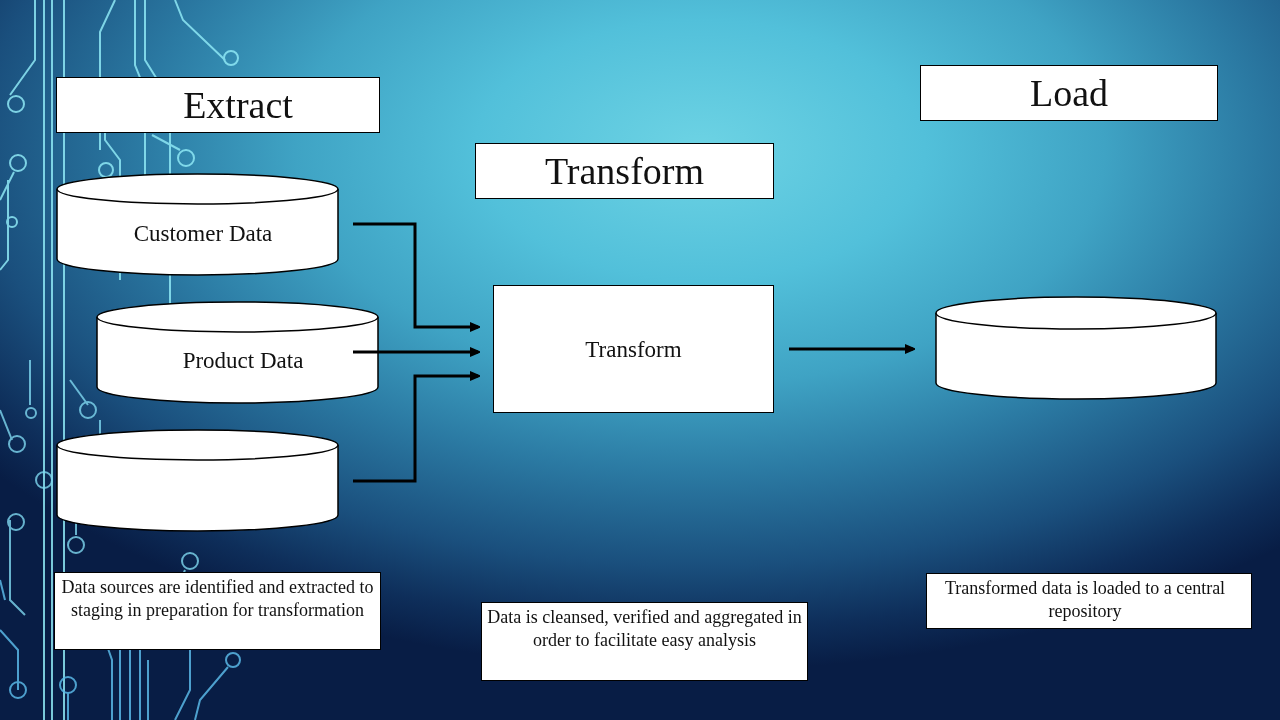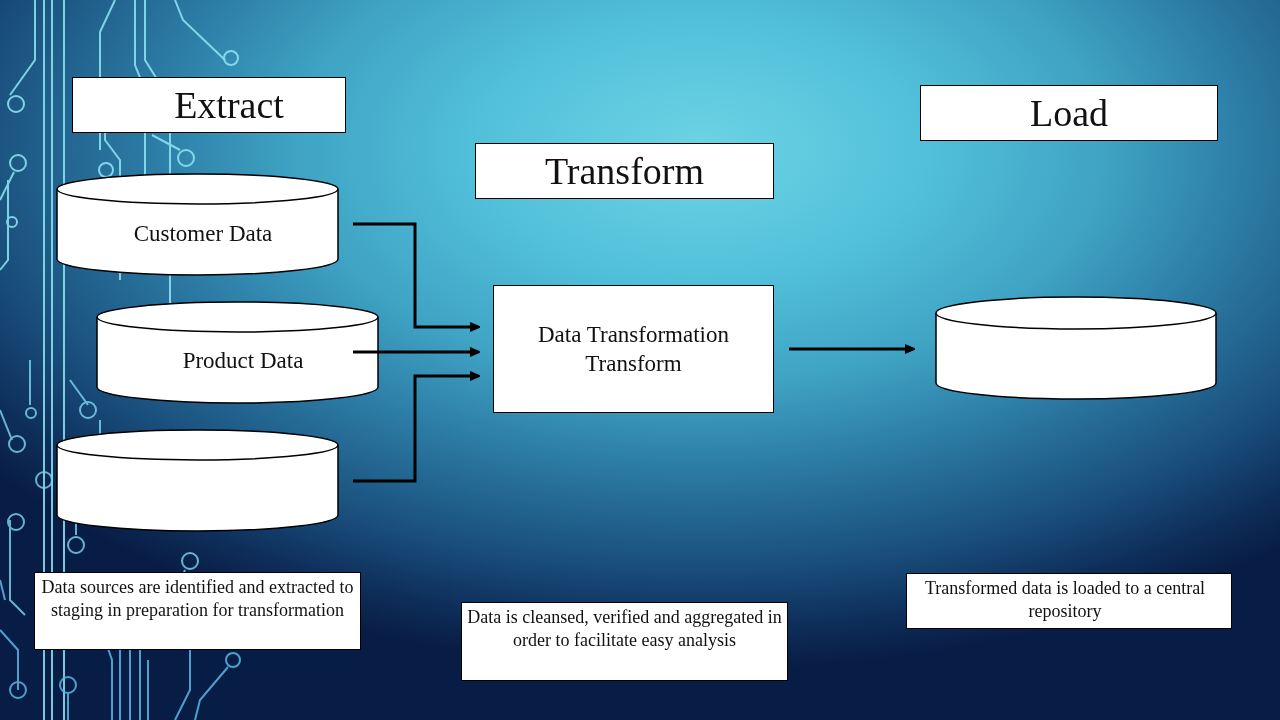"Extract" div.header-box { left: 72px -> 56px; width: 274px -> 324px }
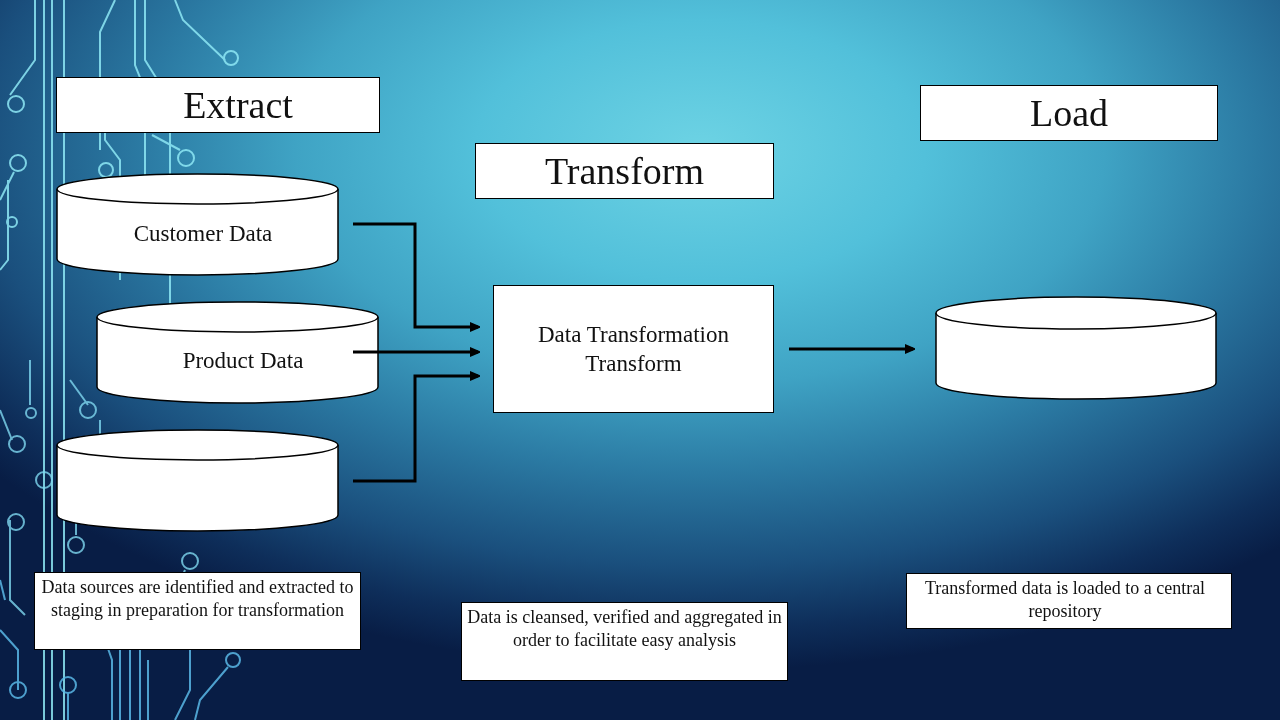"Load" div.header-box { top: 85px -> 65px }
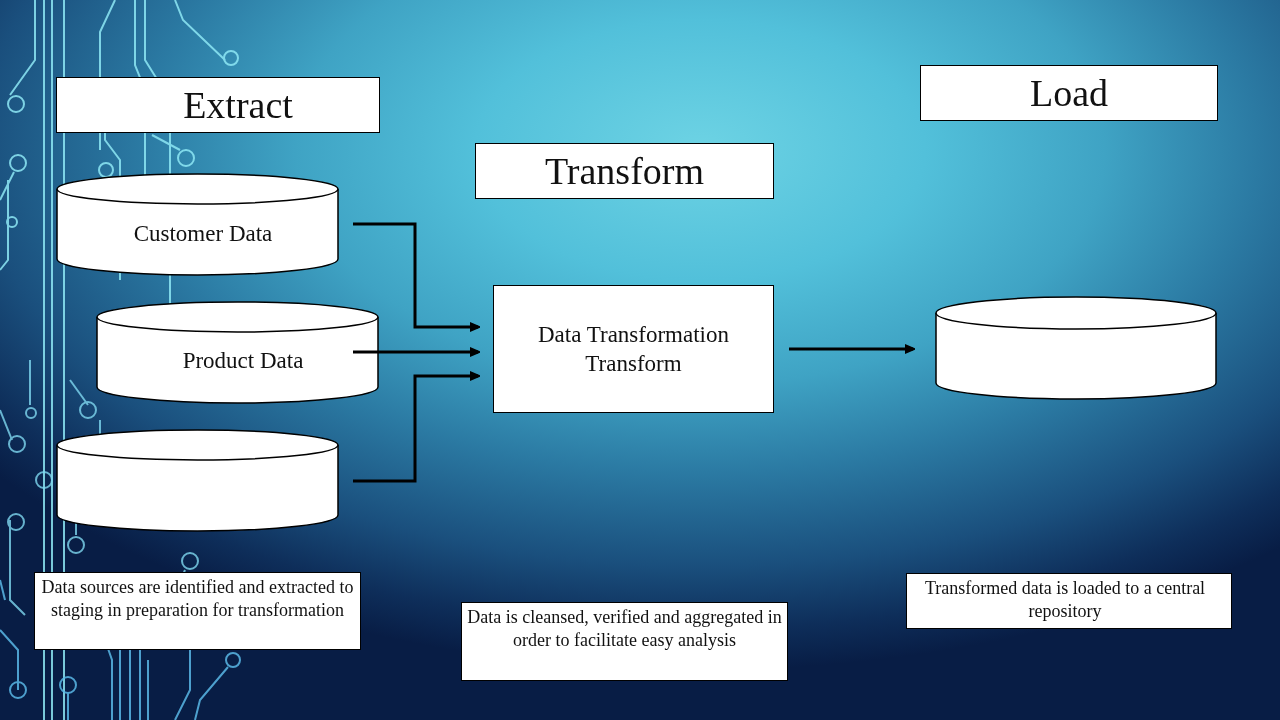"Data Transformation" div { html: <div>Data Transformation</div> -> none }
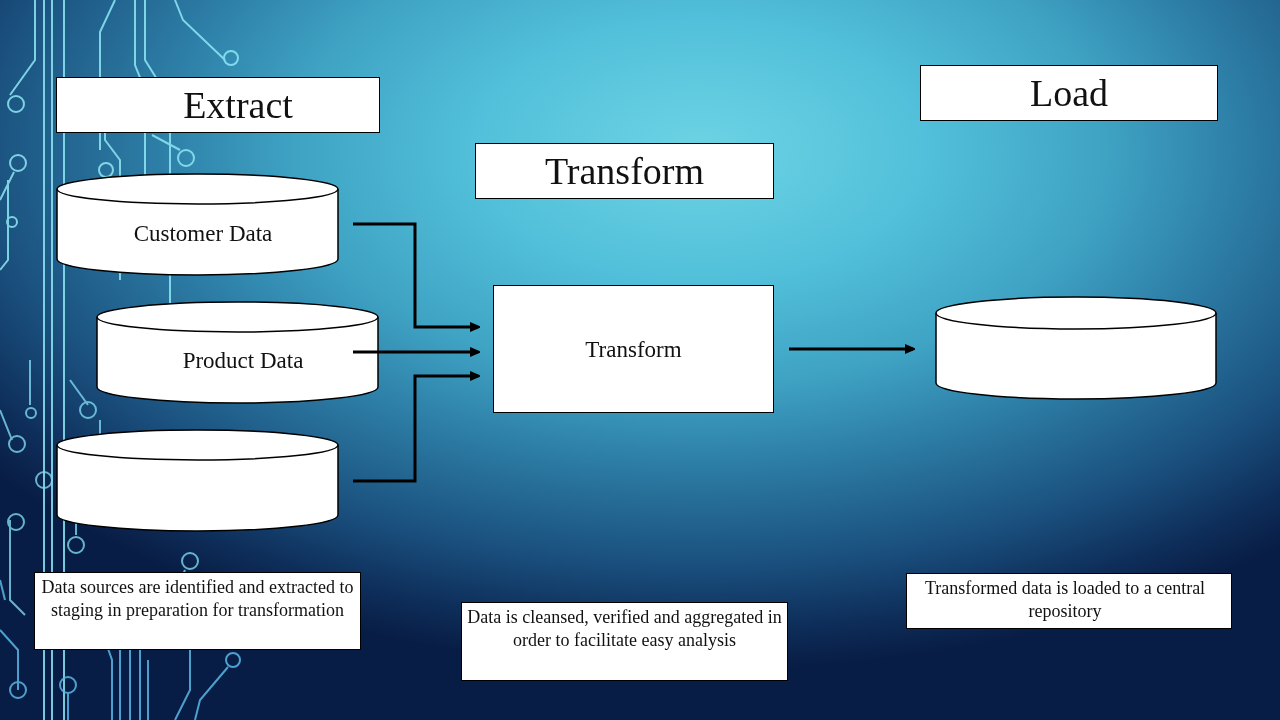"Data sources are identified and" .desc-box { margin-left: none -> 20px }
